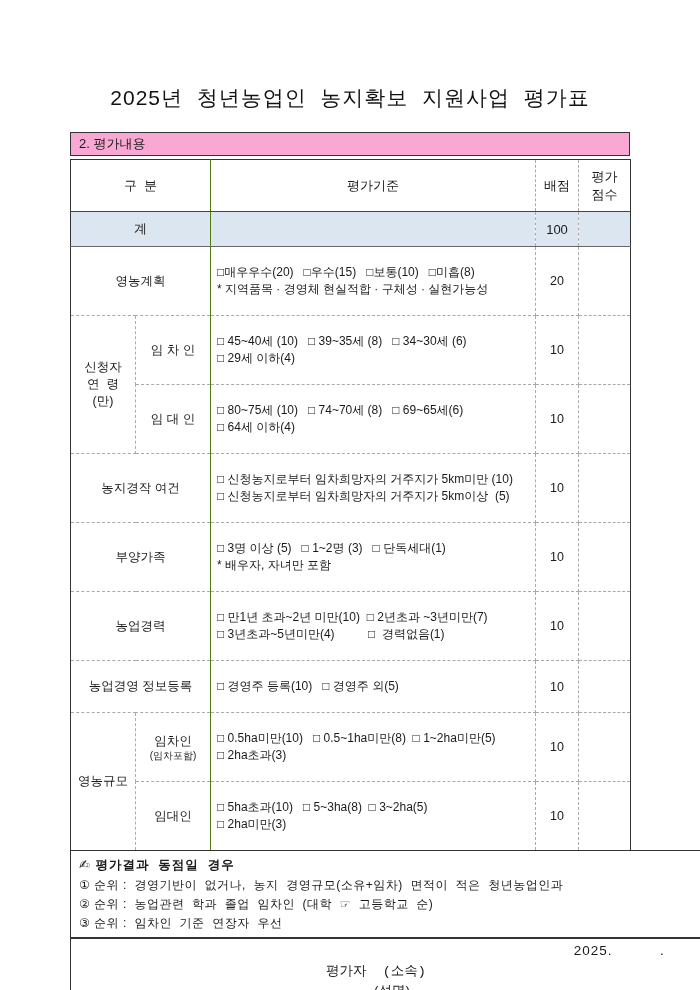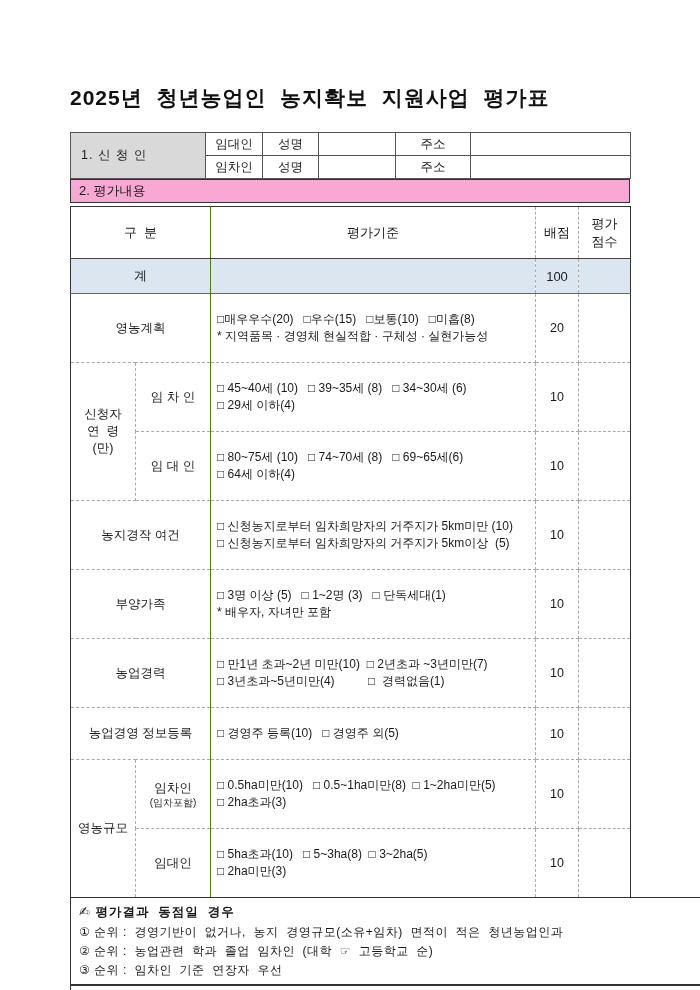"2025년 청년농업인 농지확보 지원사업 평가표" .title { font-weight: bold -> normal; text-align: left -> center }
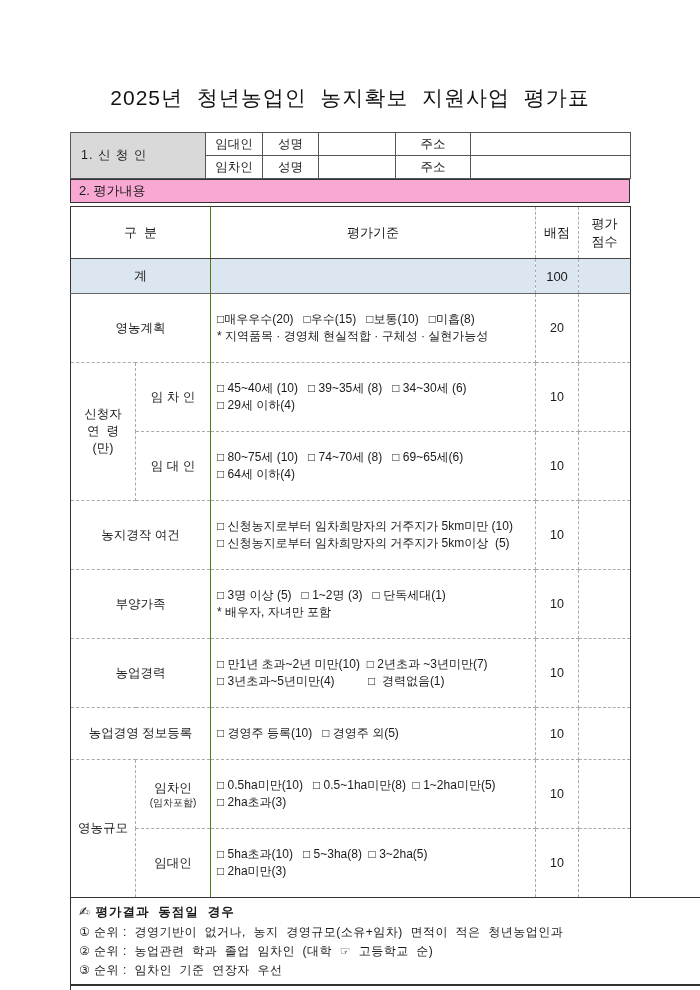"1. 신 청 인" table.tbl { html: <table> <colgroup> <col> <col> <col> <col> <col> <col> </colgroup> <tbody> <tr> <td>1. 신 청 인</td> <td>임대인</td> <td>성명</td> <td></td> <td>주소</td> <td></td> </tr> <tr> <td>임차인</td> <td>성명</td> <td></td> <td>주소</td> <td></td> </tr> </tbody> </table> -> none }
